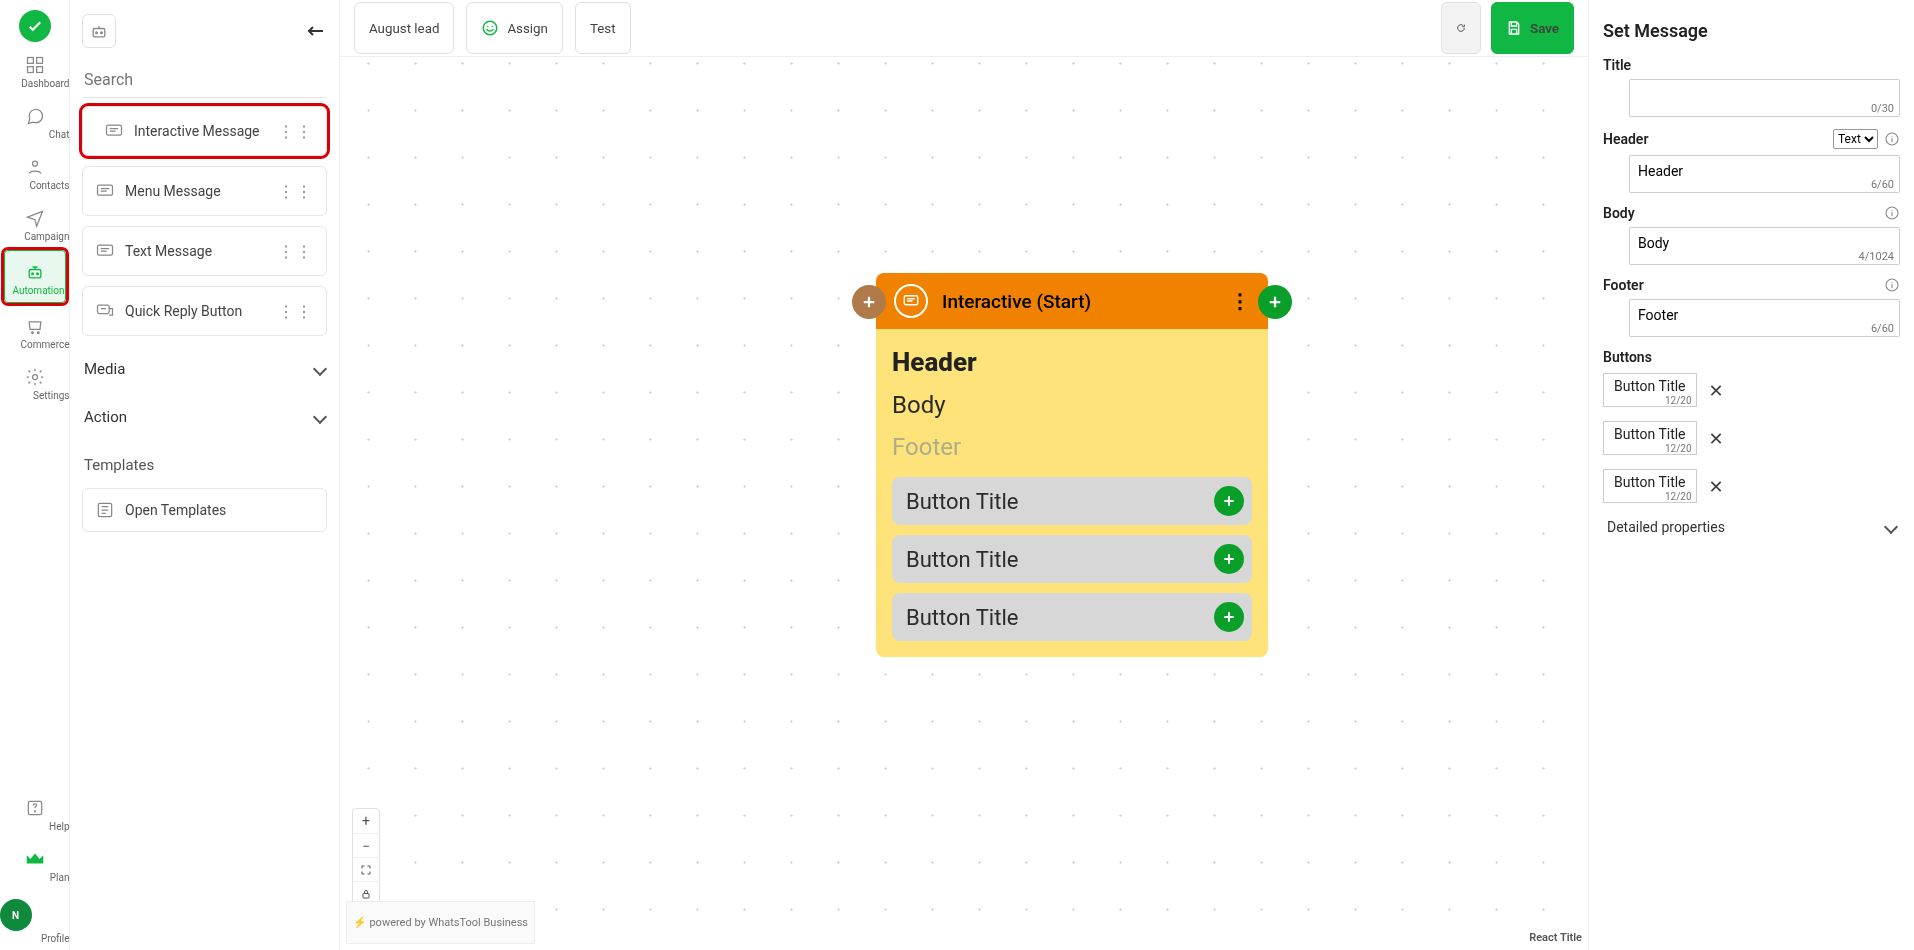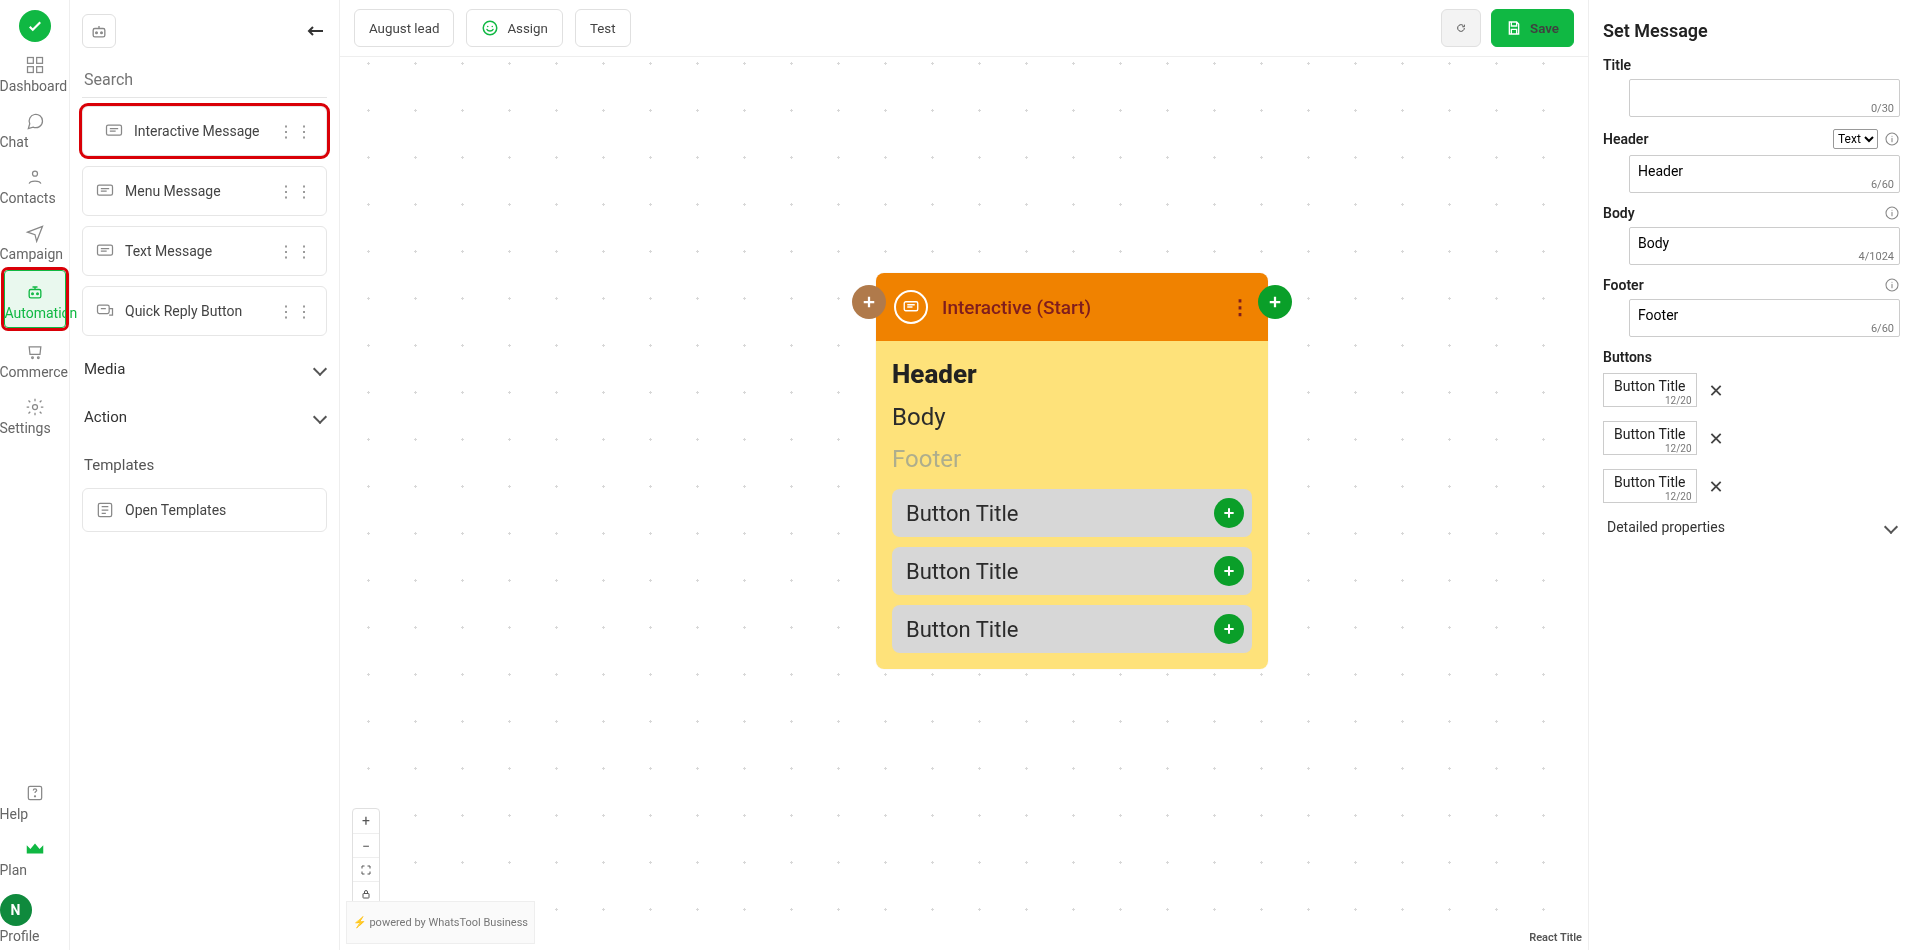"August lead" .tb-btn { height: 38px -> 52px }
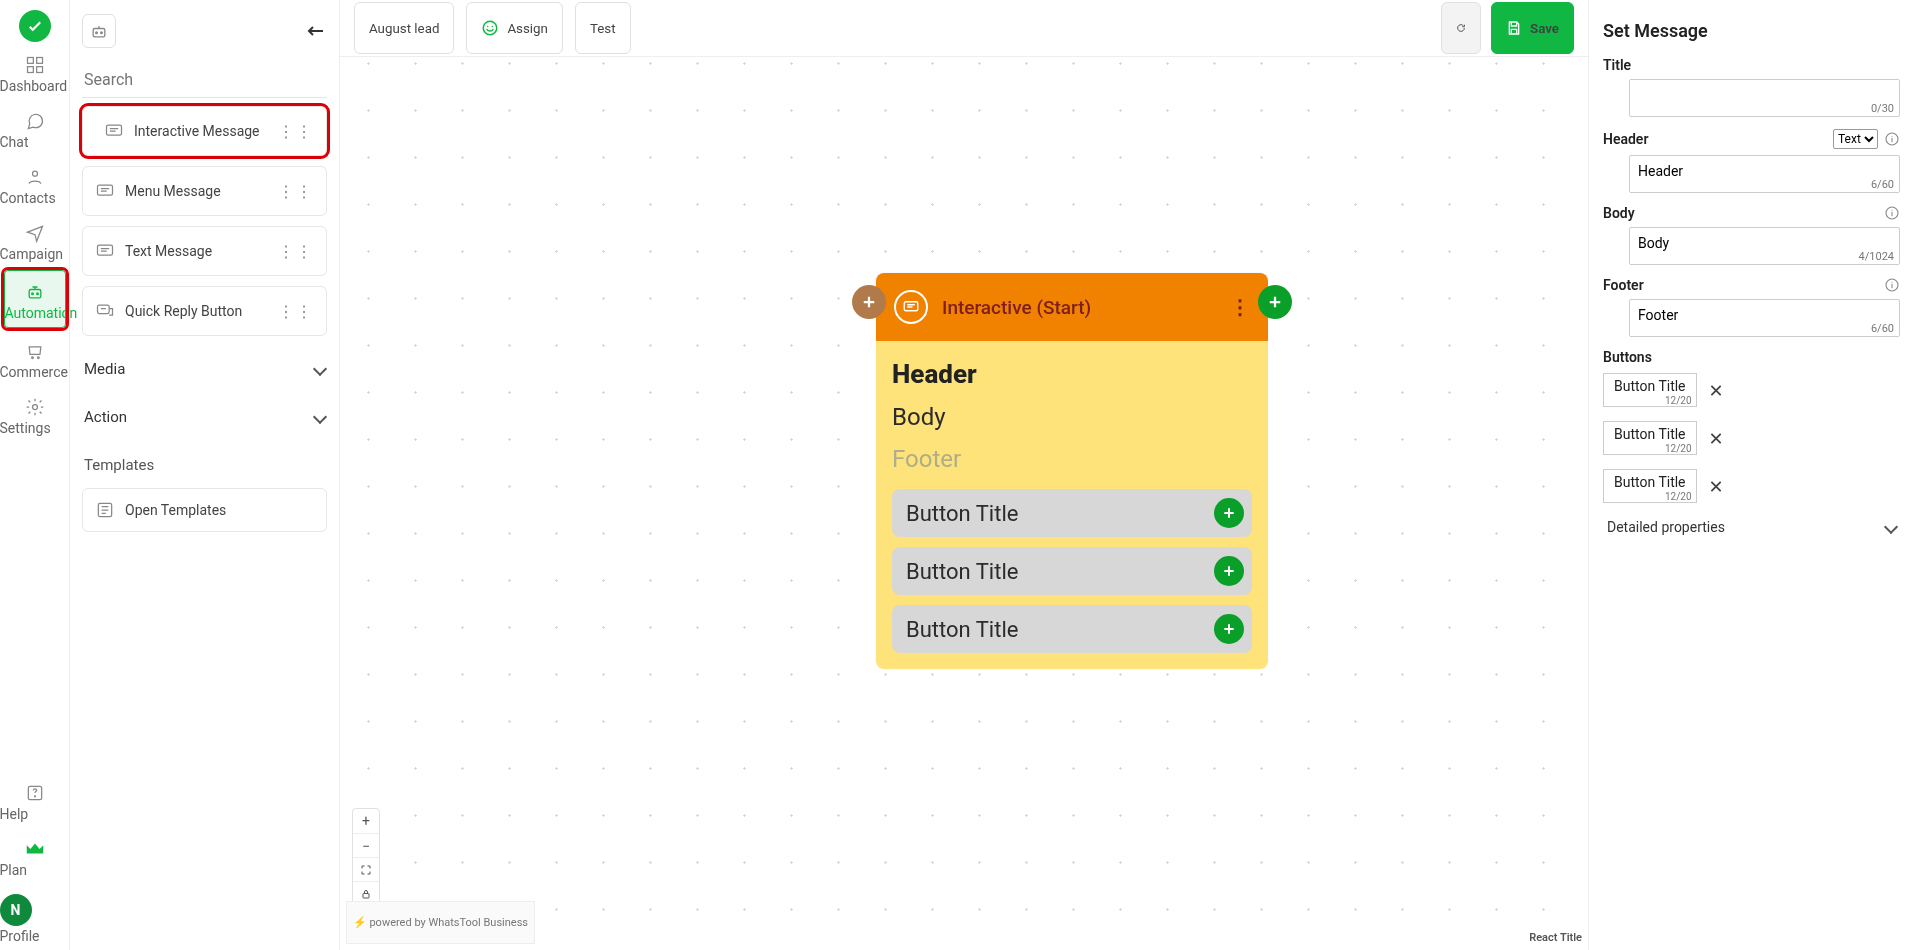"Dashboard" .rail .rail-item { font-size: 14px -> 10px; text-align: left -> right }
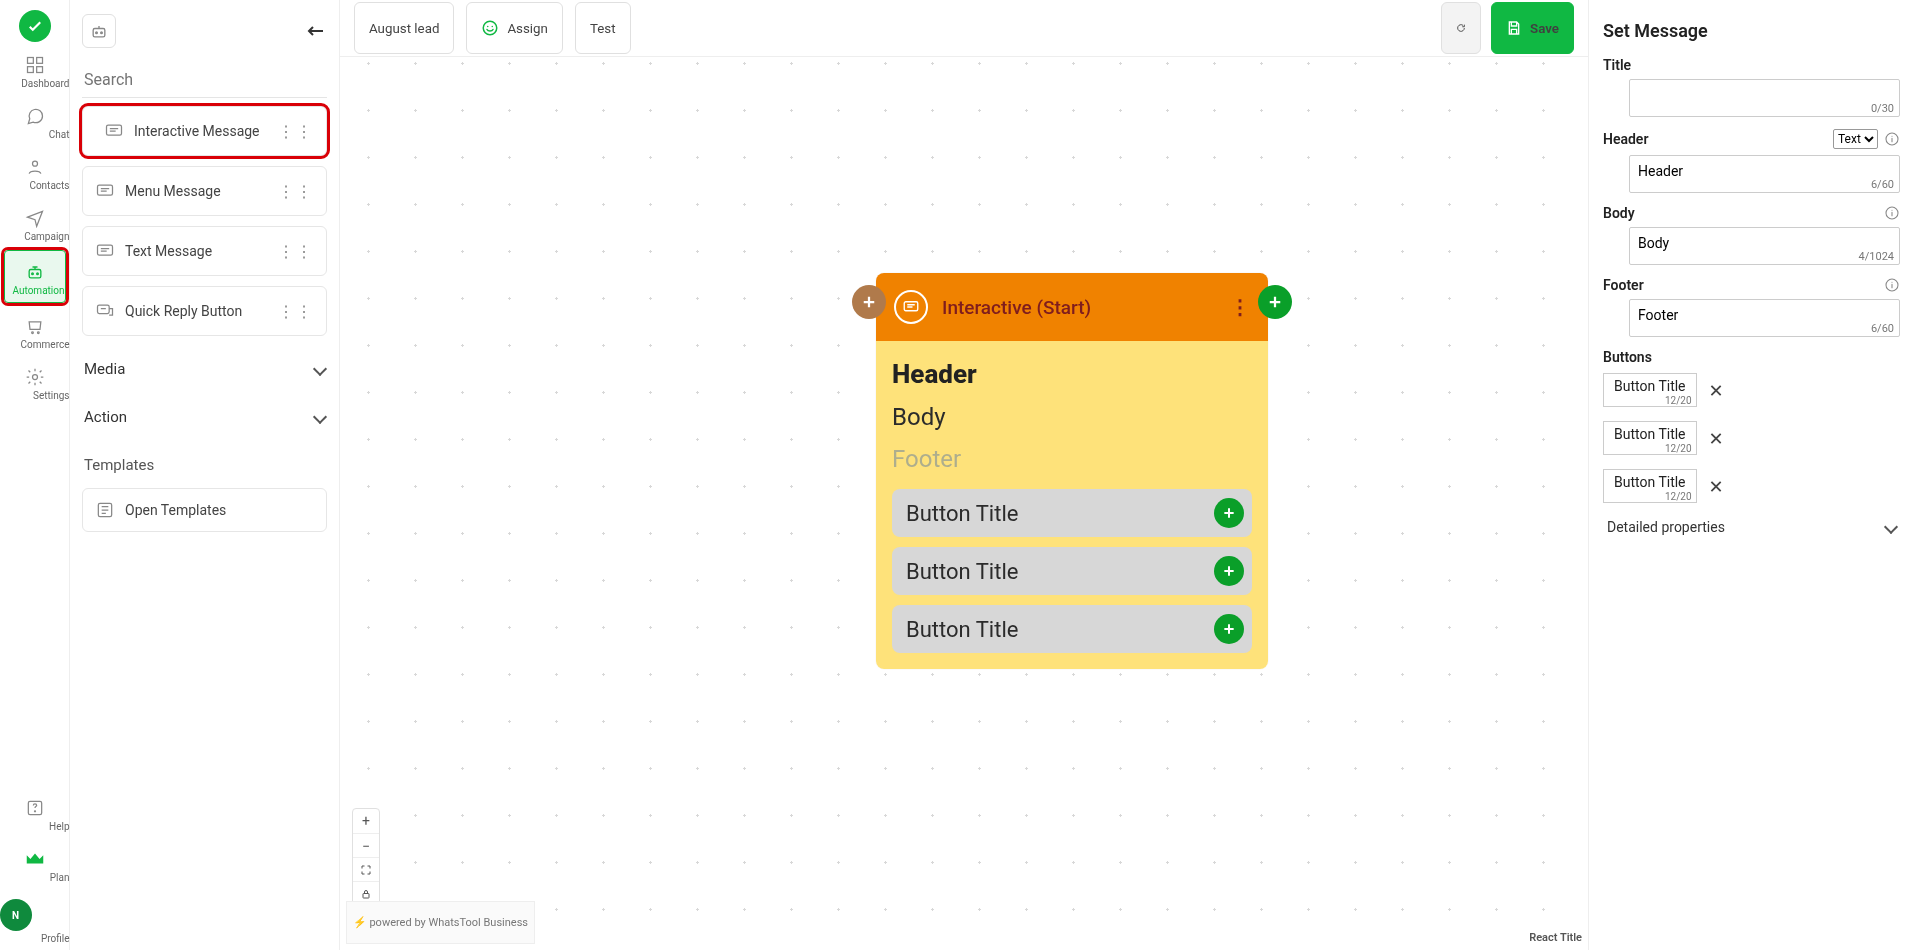"Interactive (Start)" .node-head { color: #7f1d1d -> #000000; height: 68px -> 56px }
